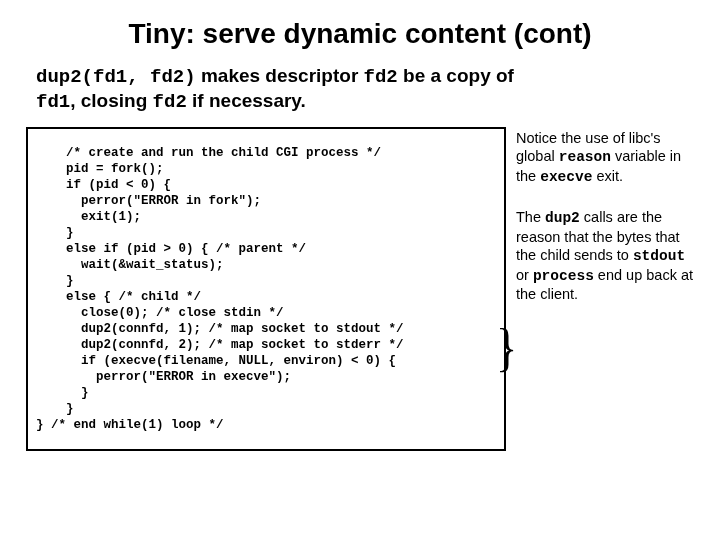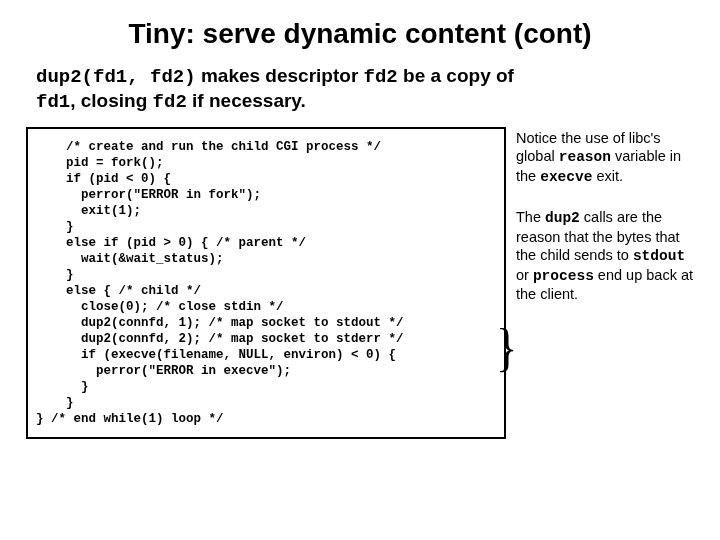"/* create and run the" .codebox { padding: 10px 8px -> 16px 8px }
